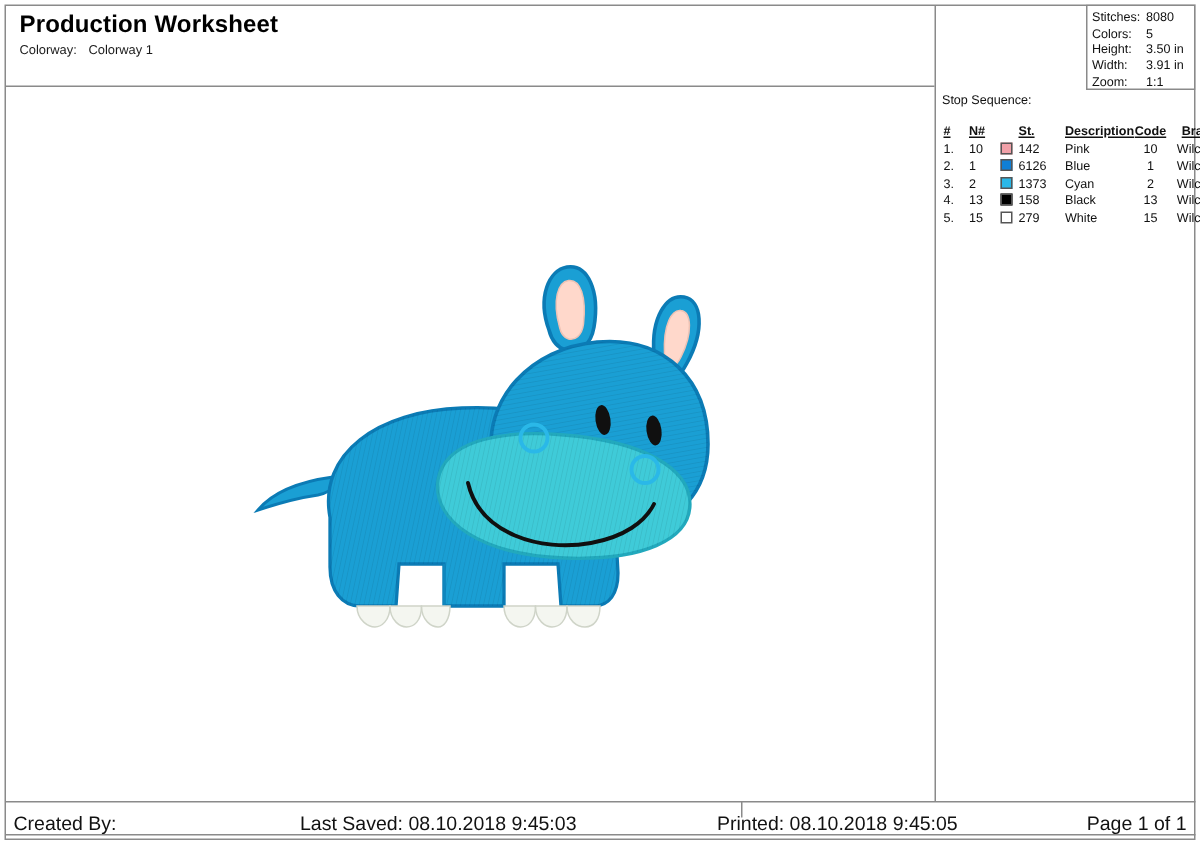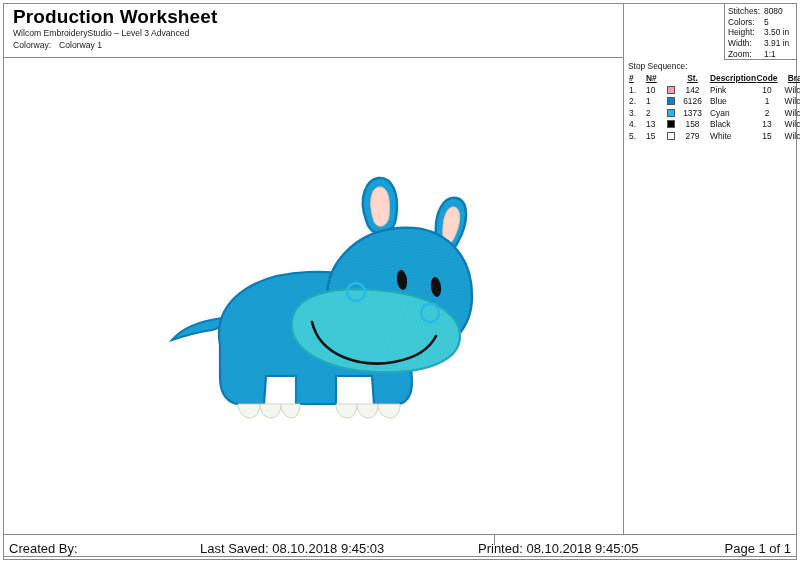"Production Worksheet" .wsheet-title { font-size: 19px -> 16px }
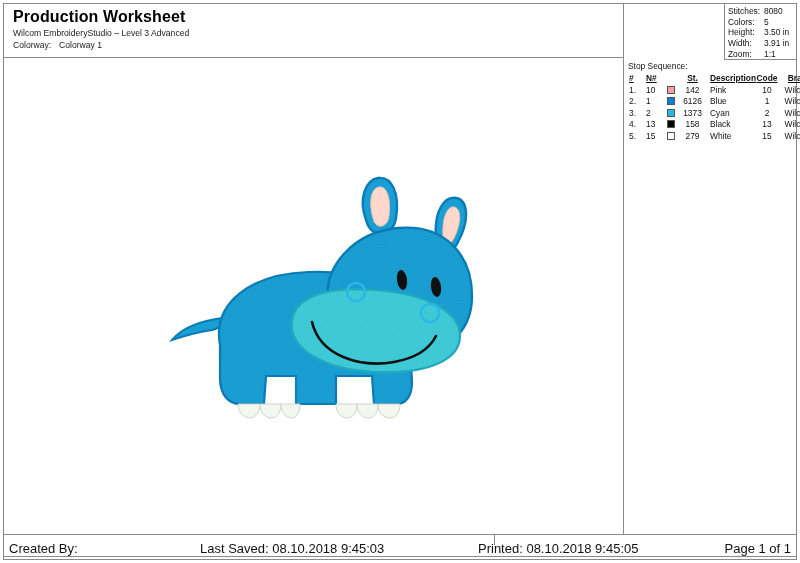"Wilcom EmbroideryStudio – Level 3" div.subtitle { html: <div>Wilcom EmbroideryStudio – Level 3 Advanced</div> -> none }
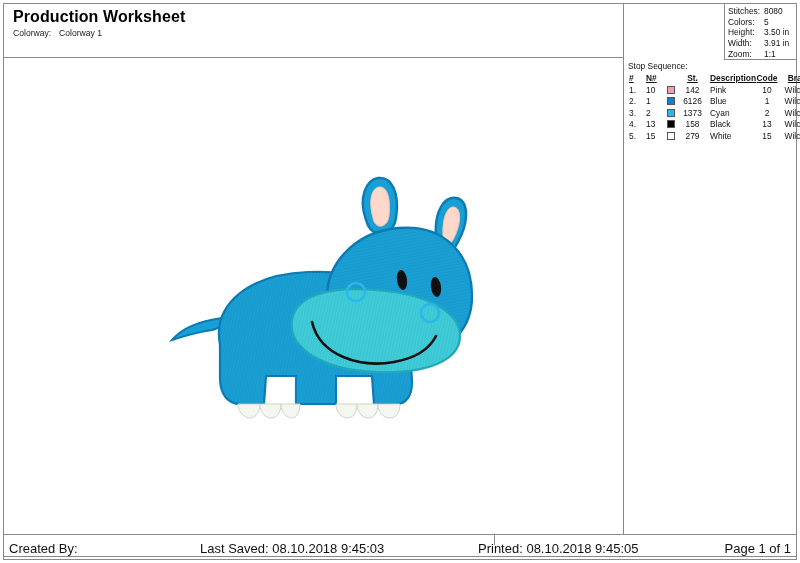"Stop Sequence:" .stop-title { margin-bottom: 1px -> 10px }
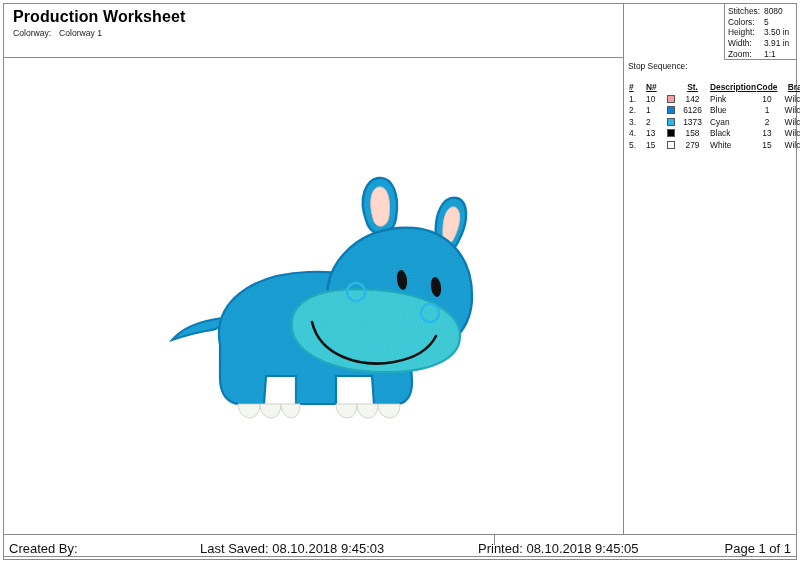"St." .c-st { text-align: center -> left }
